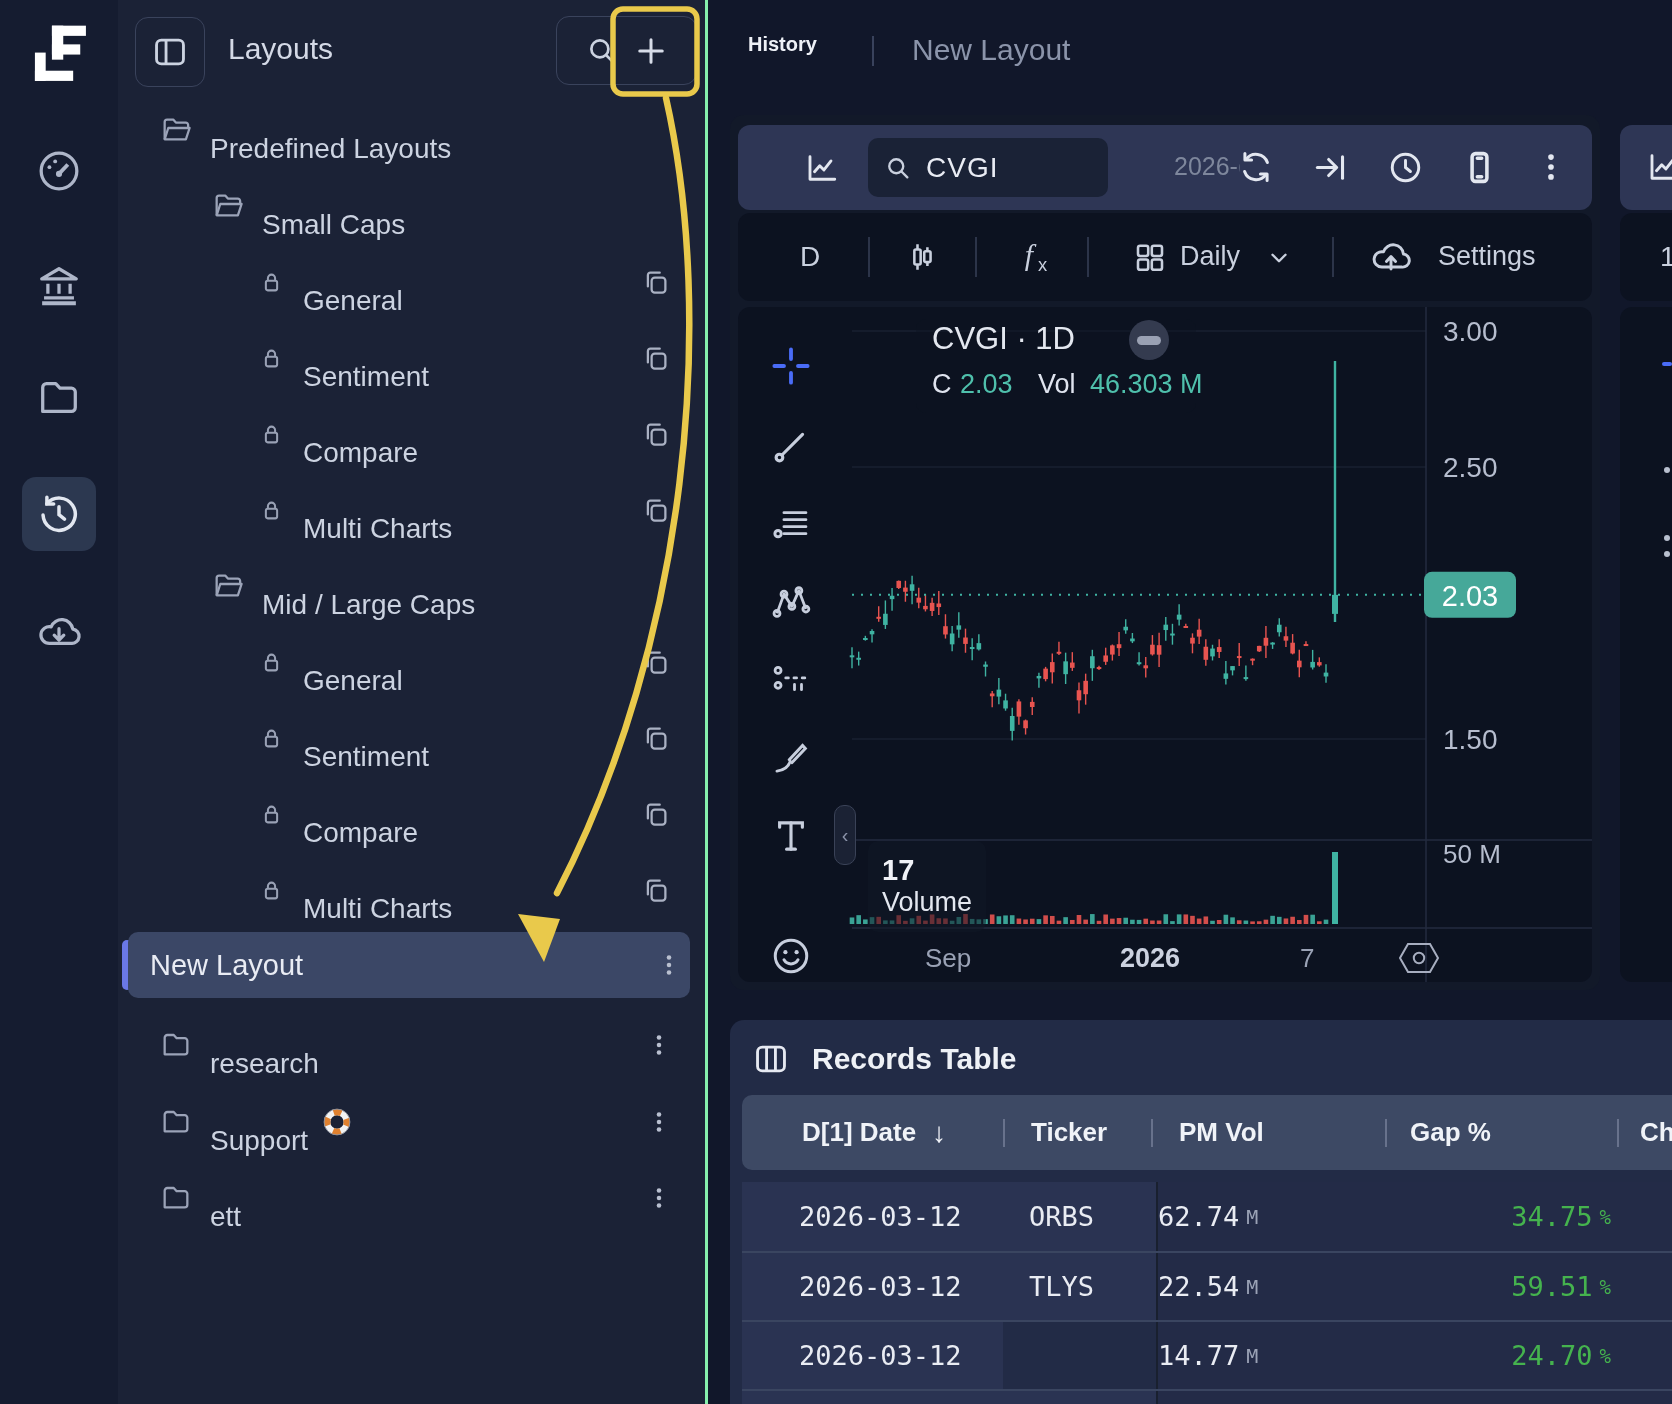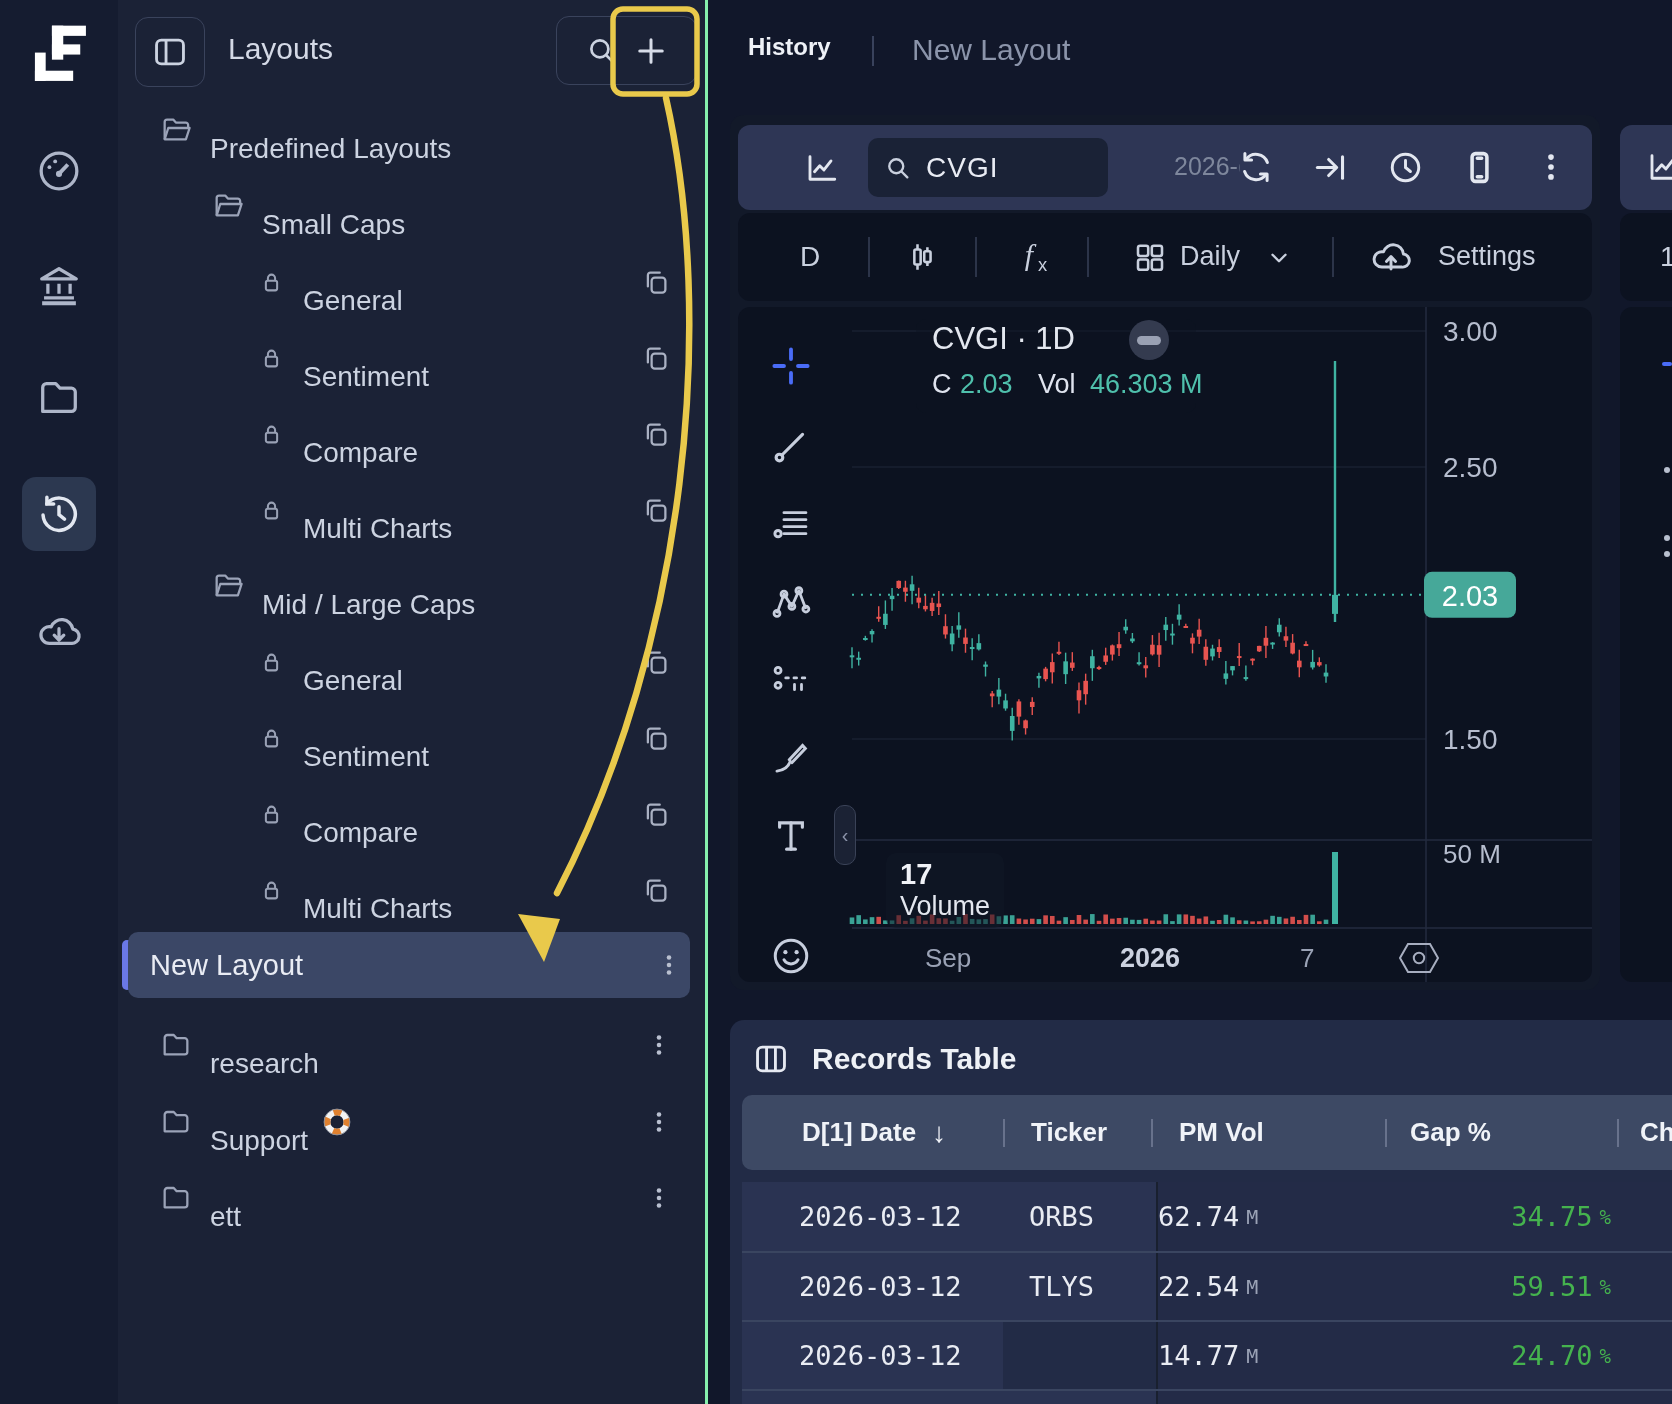"History" .bc-section { font-size: 24px -> 20px }
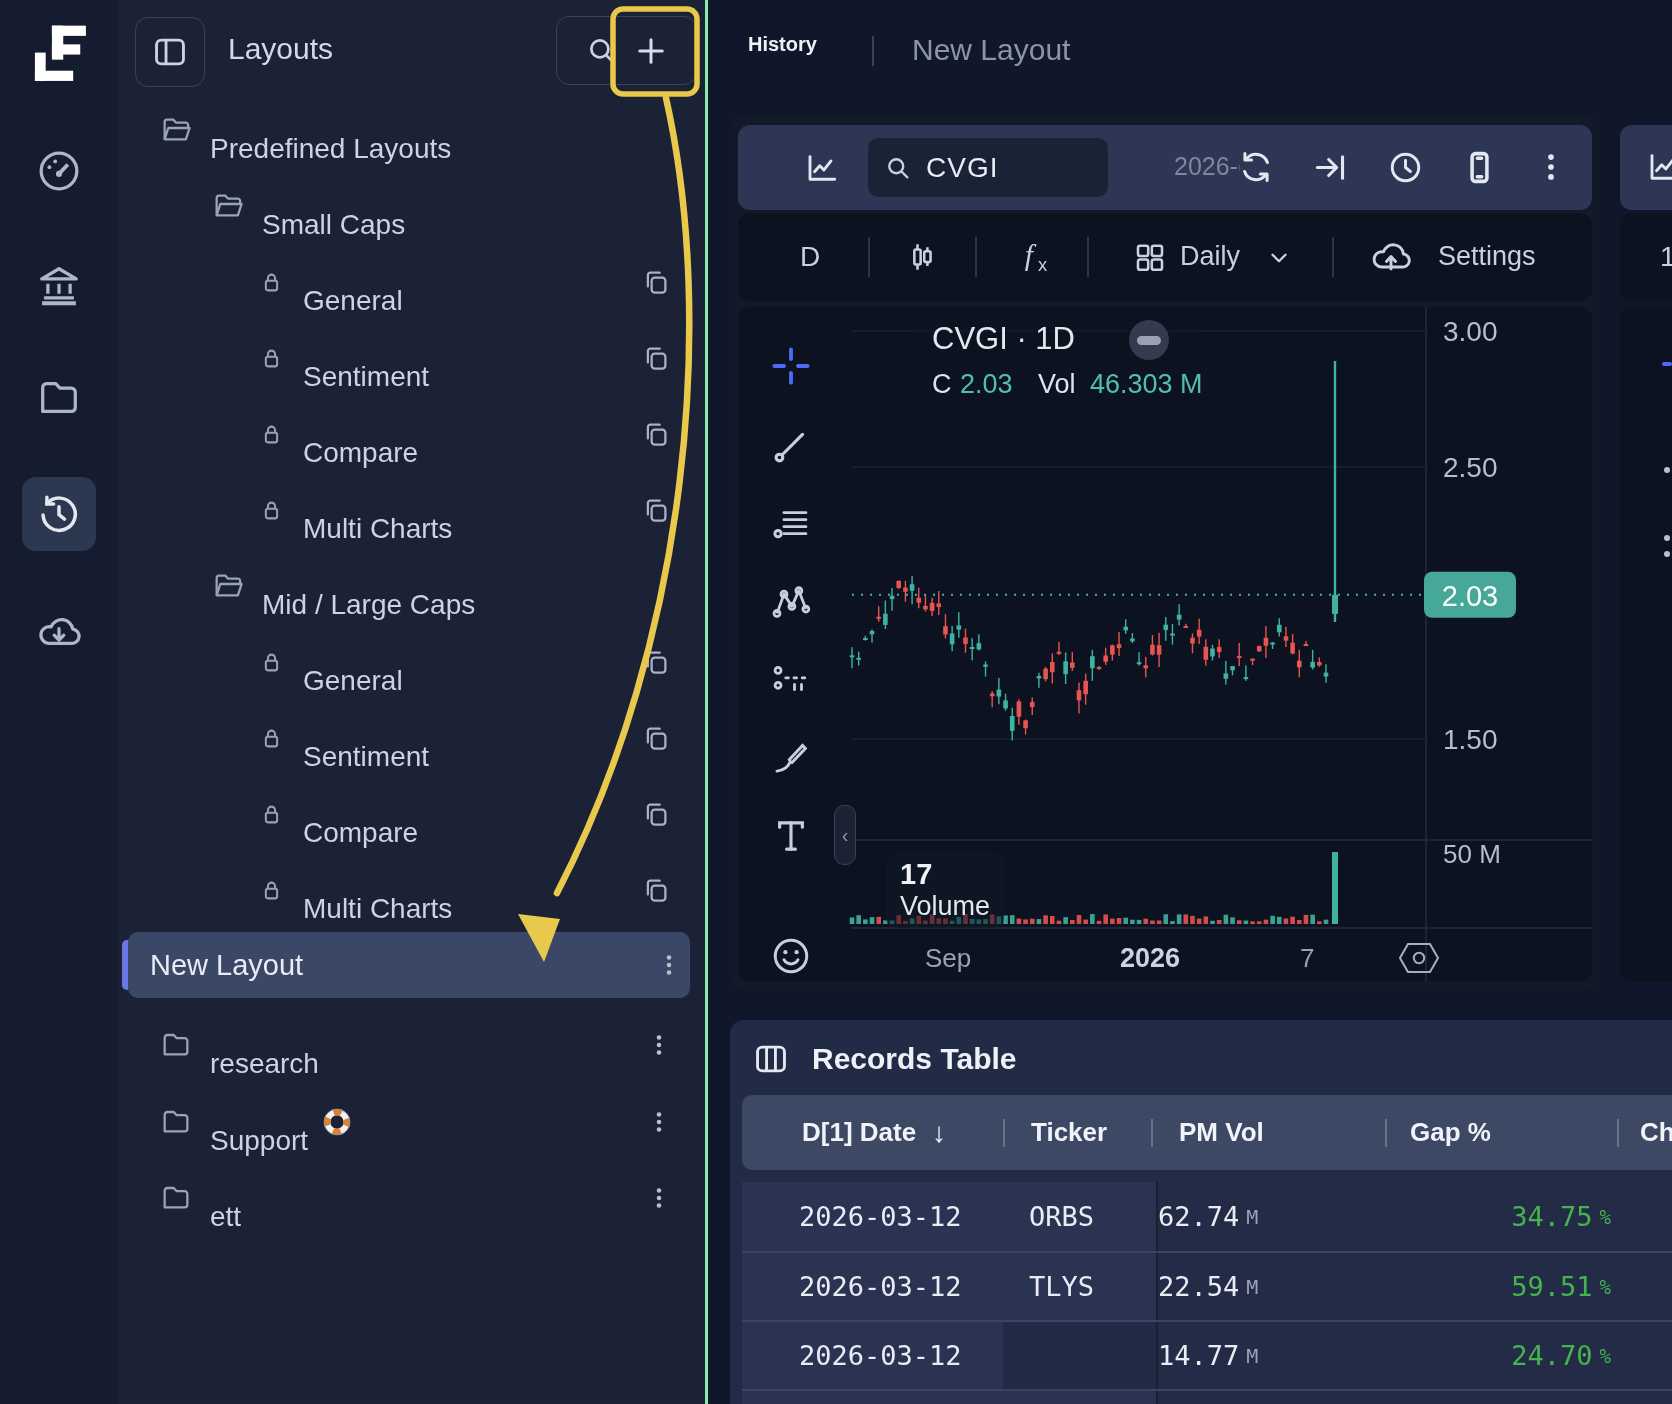"17" .vol-chip { left: 148px -> 130px; margin-top: 12px -> none; padding: 6px 14px -> 14px 14px }
